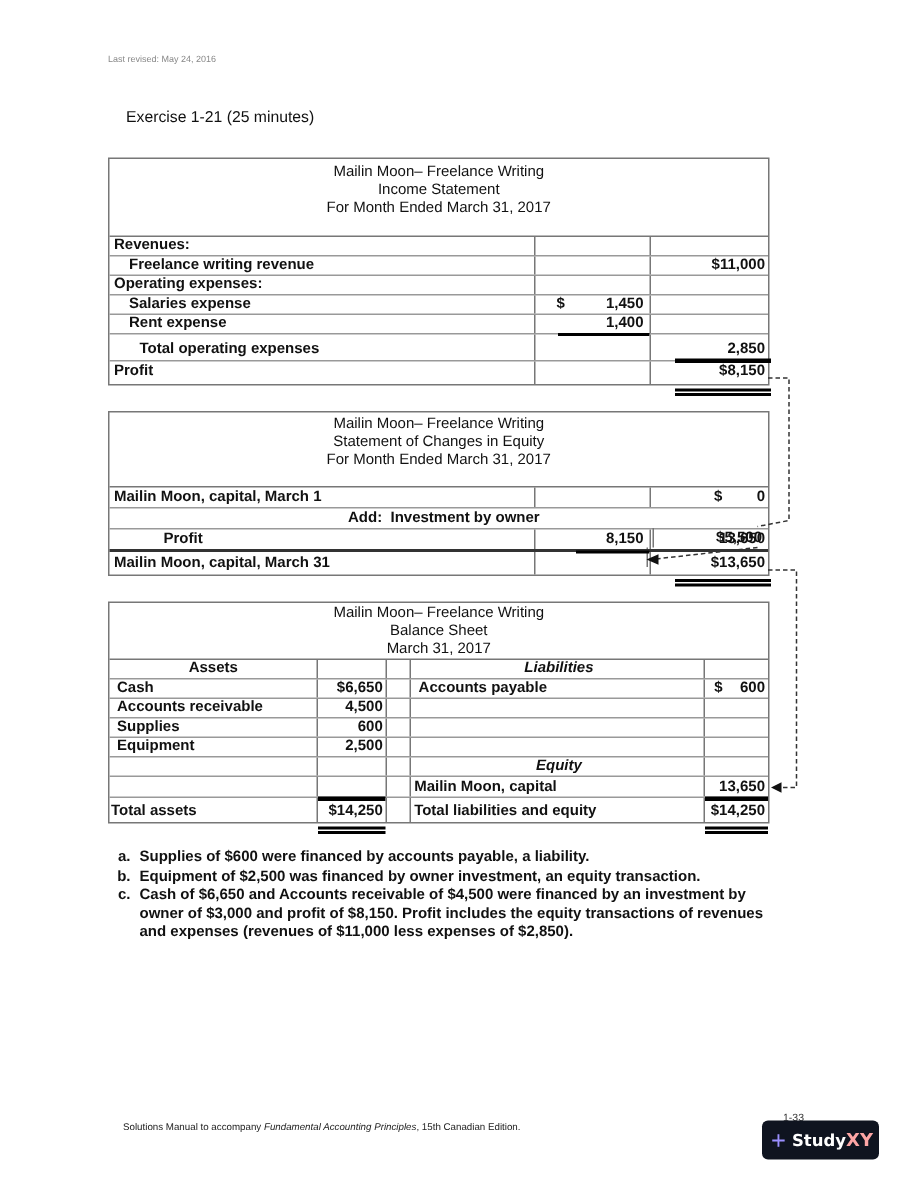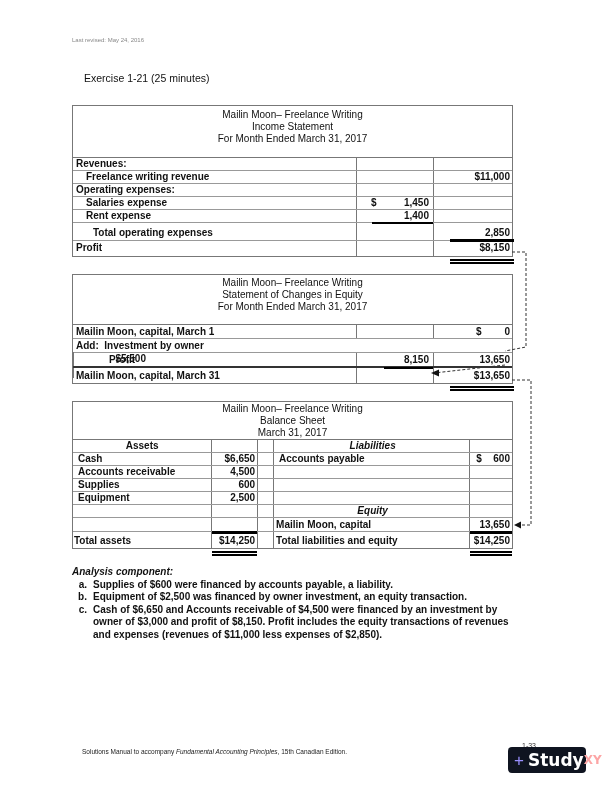"Revenues:" .row { align-items: none -> flex-end }
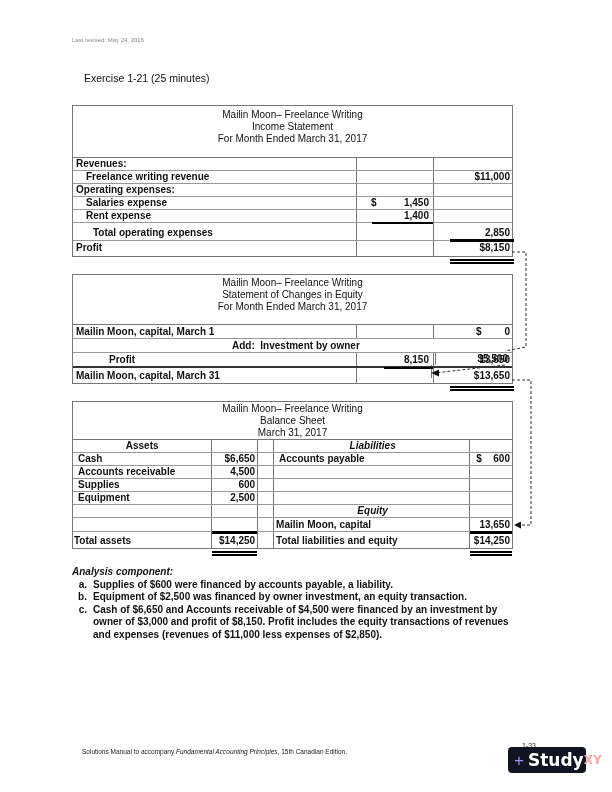"Analysis component:" div.analysis-title { html: <div>Analysis component:</div> -> none }
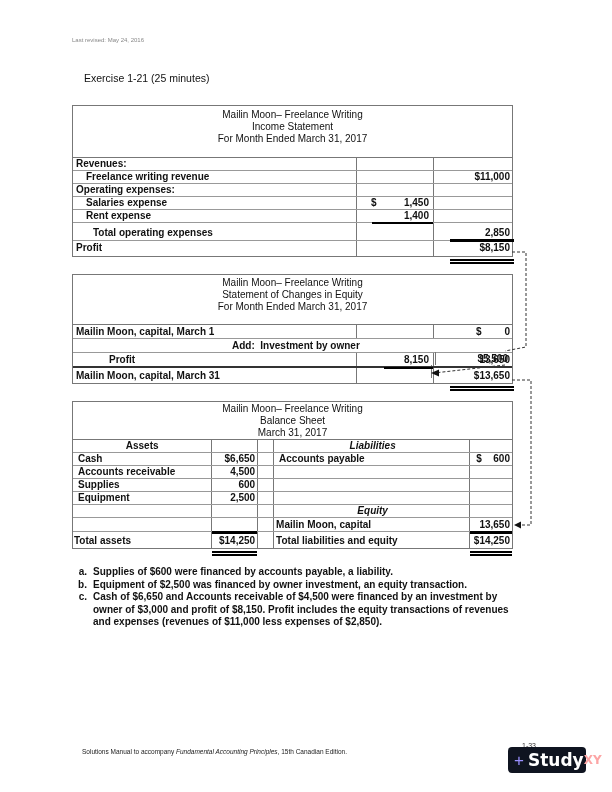"Study" .badge .study { font-size: 17px -> 11px }
